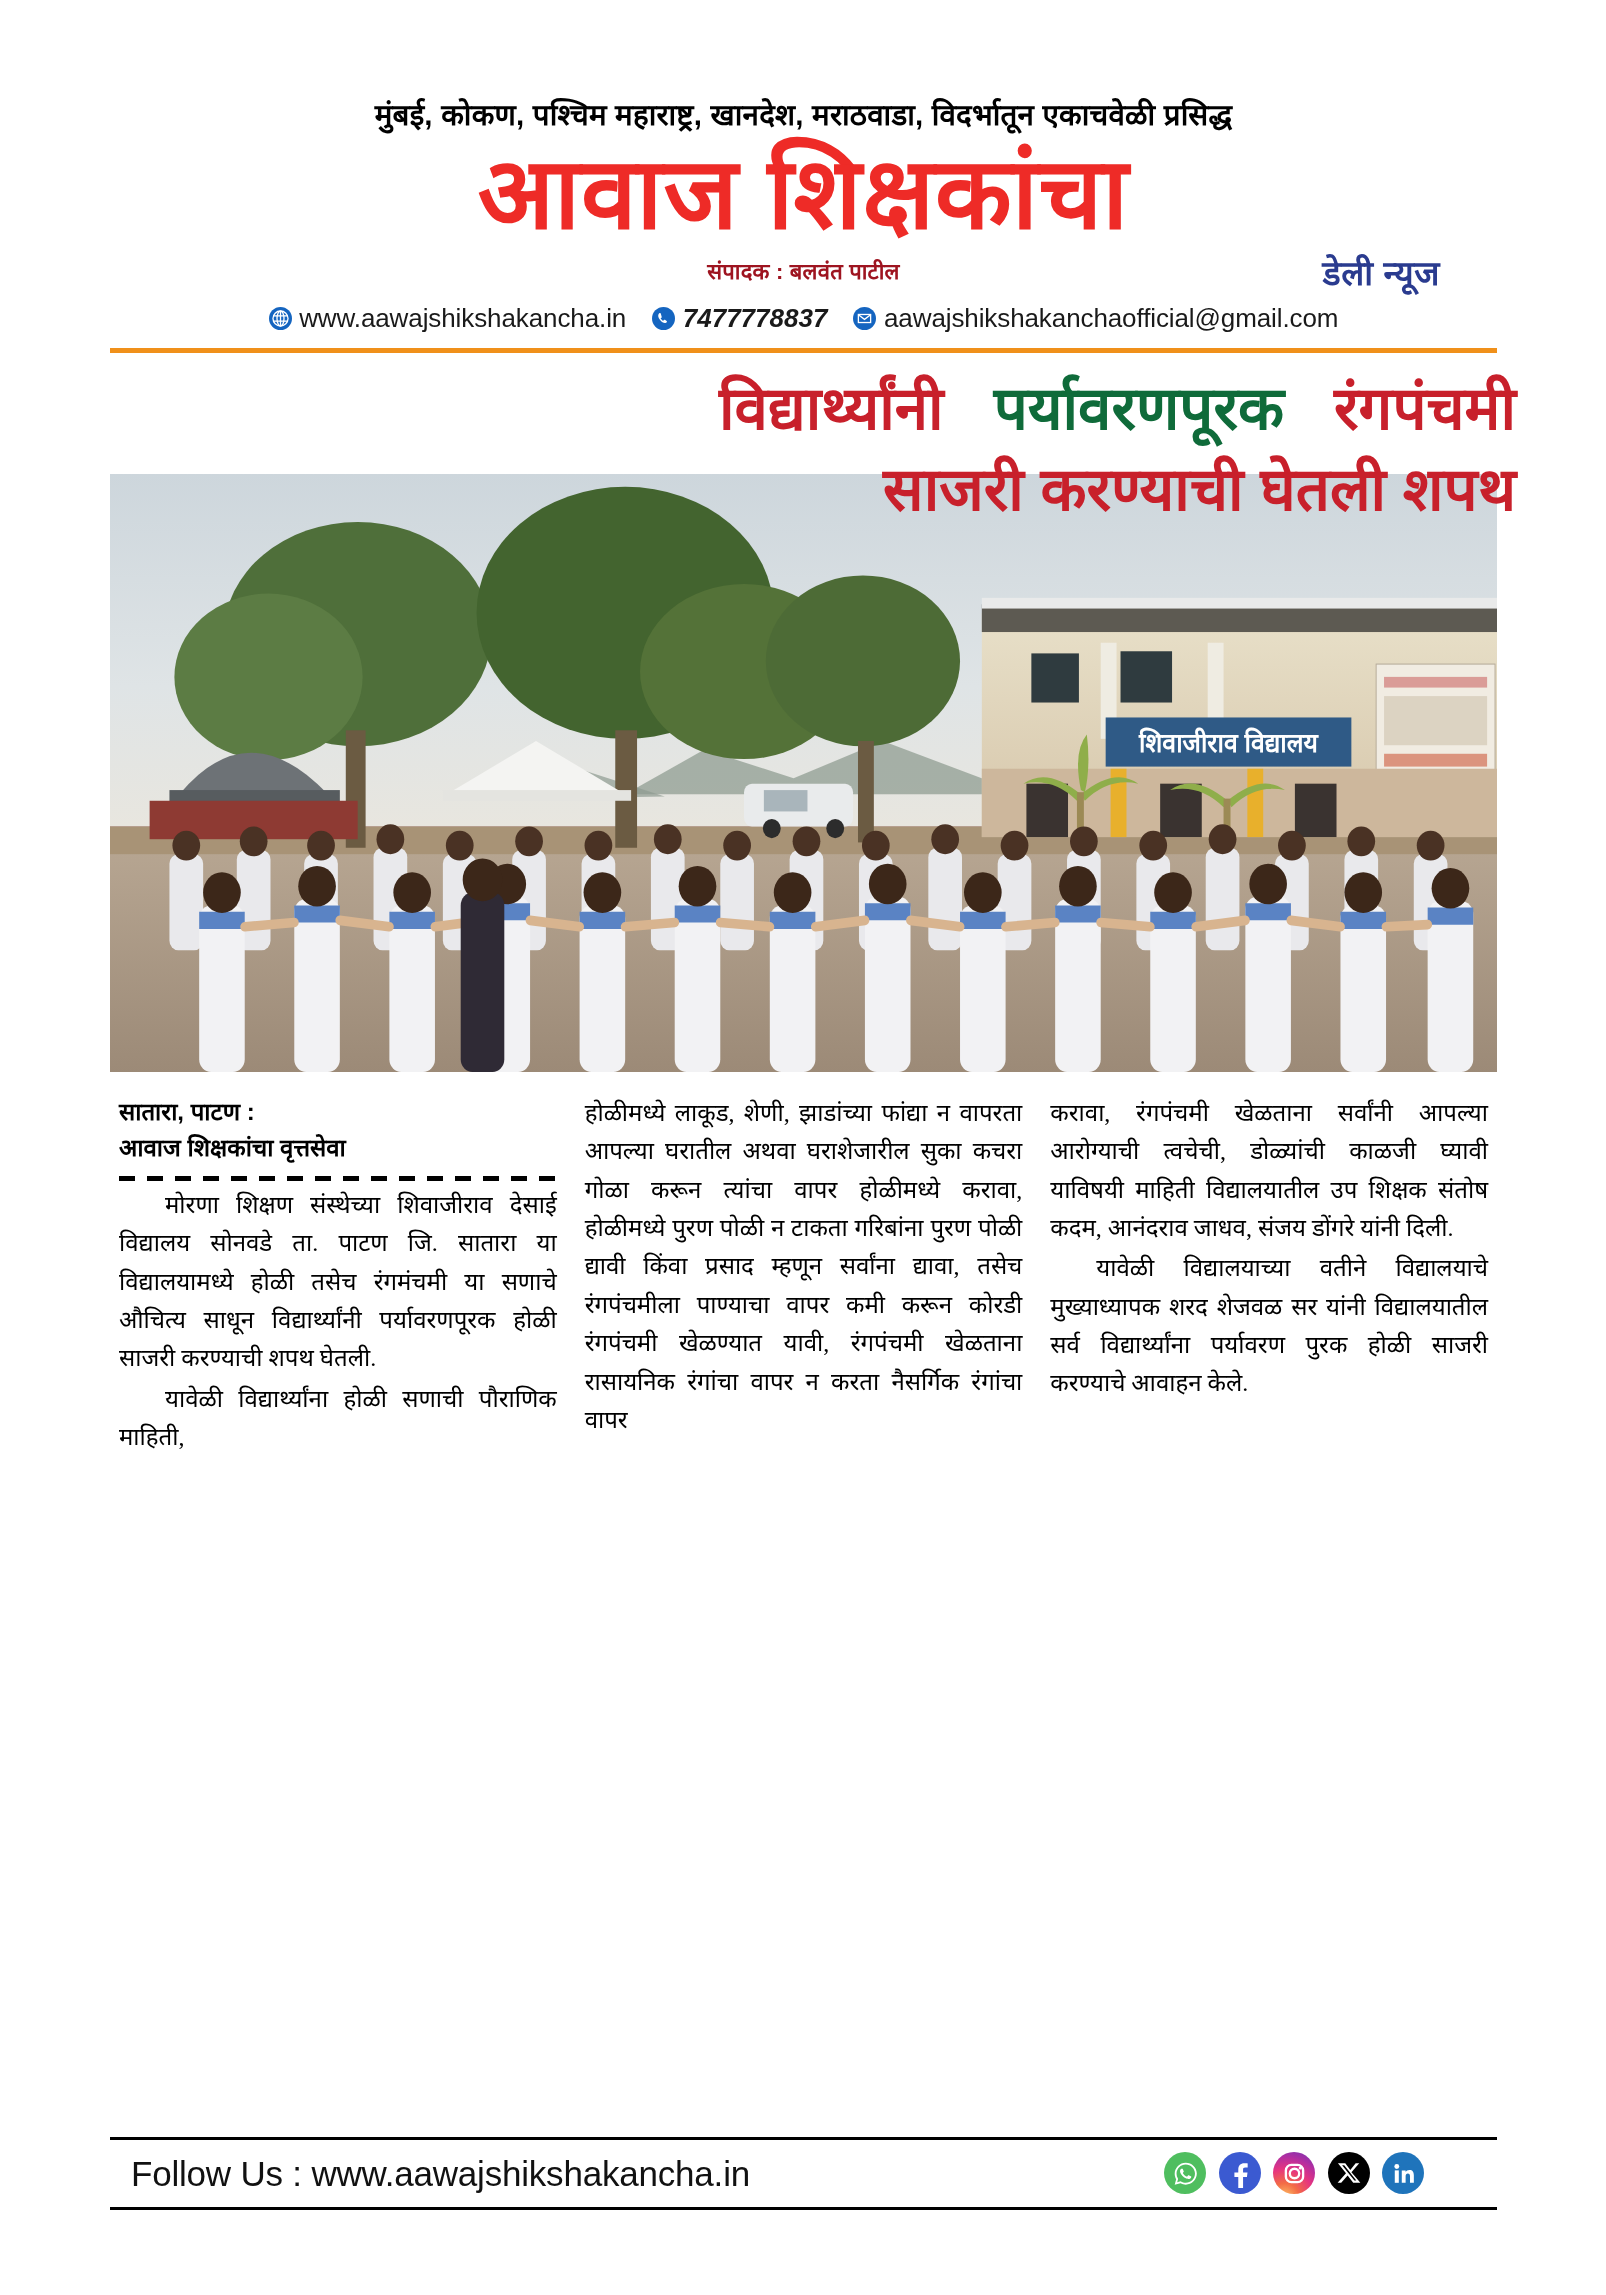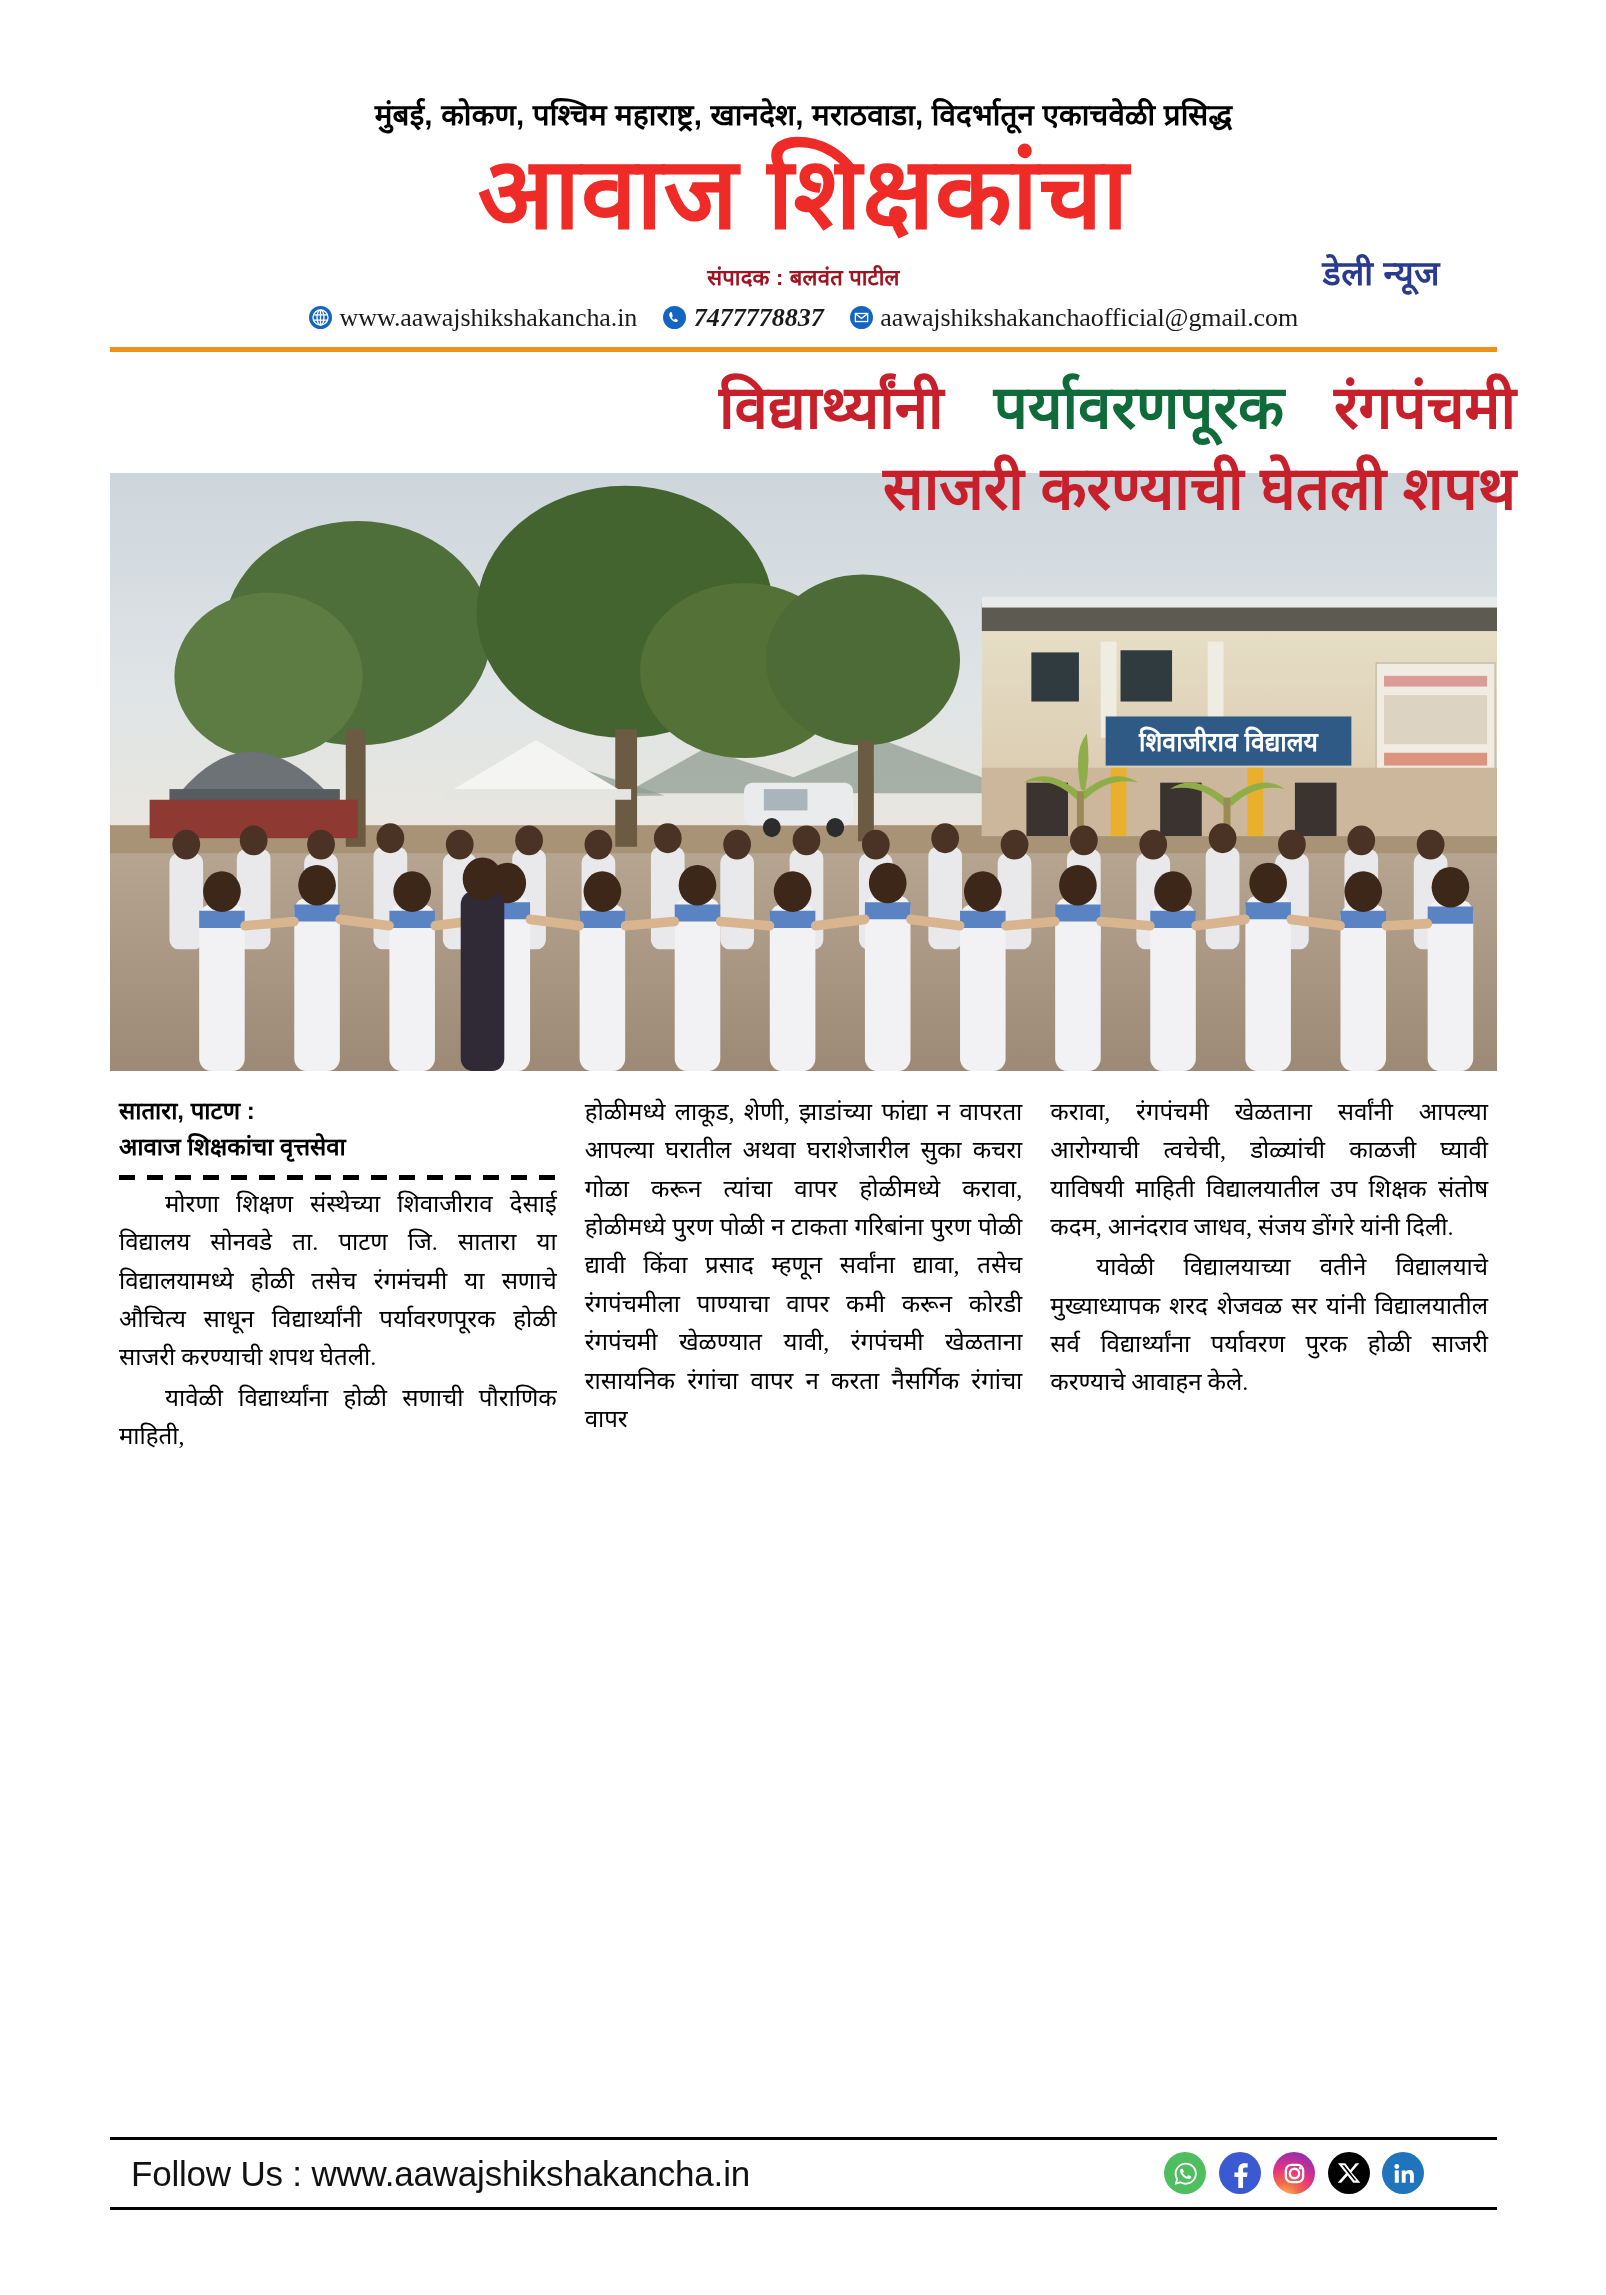"संपादक : बलवंत पाटील" .editor-line { top: 18px -> 12px }
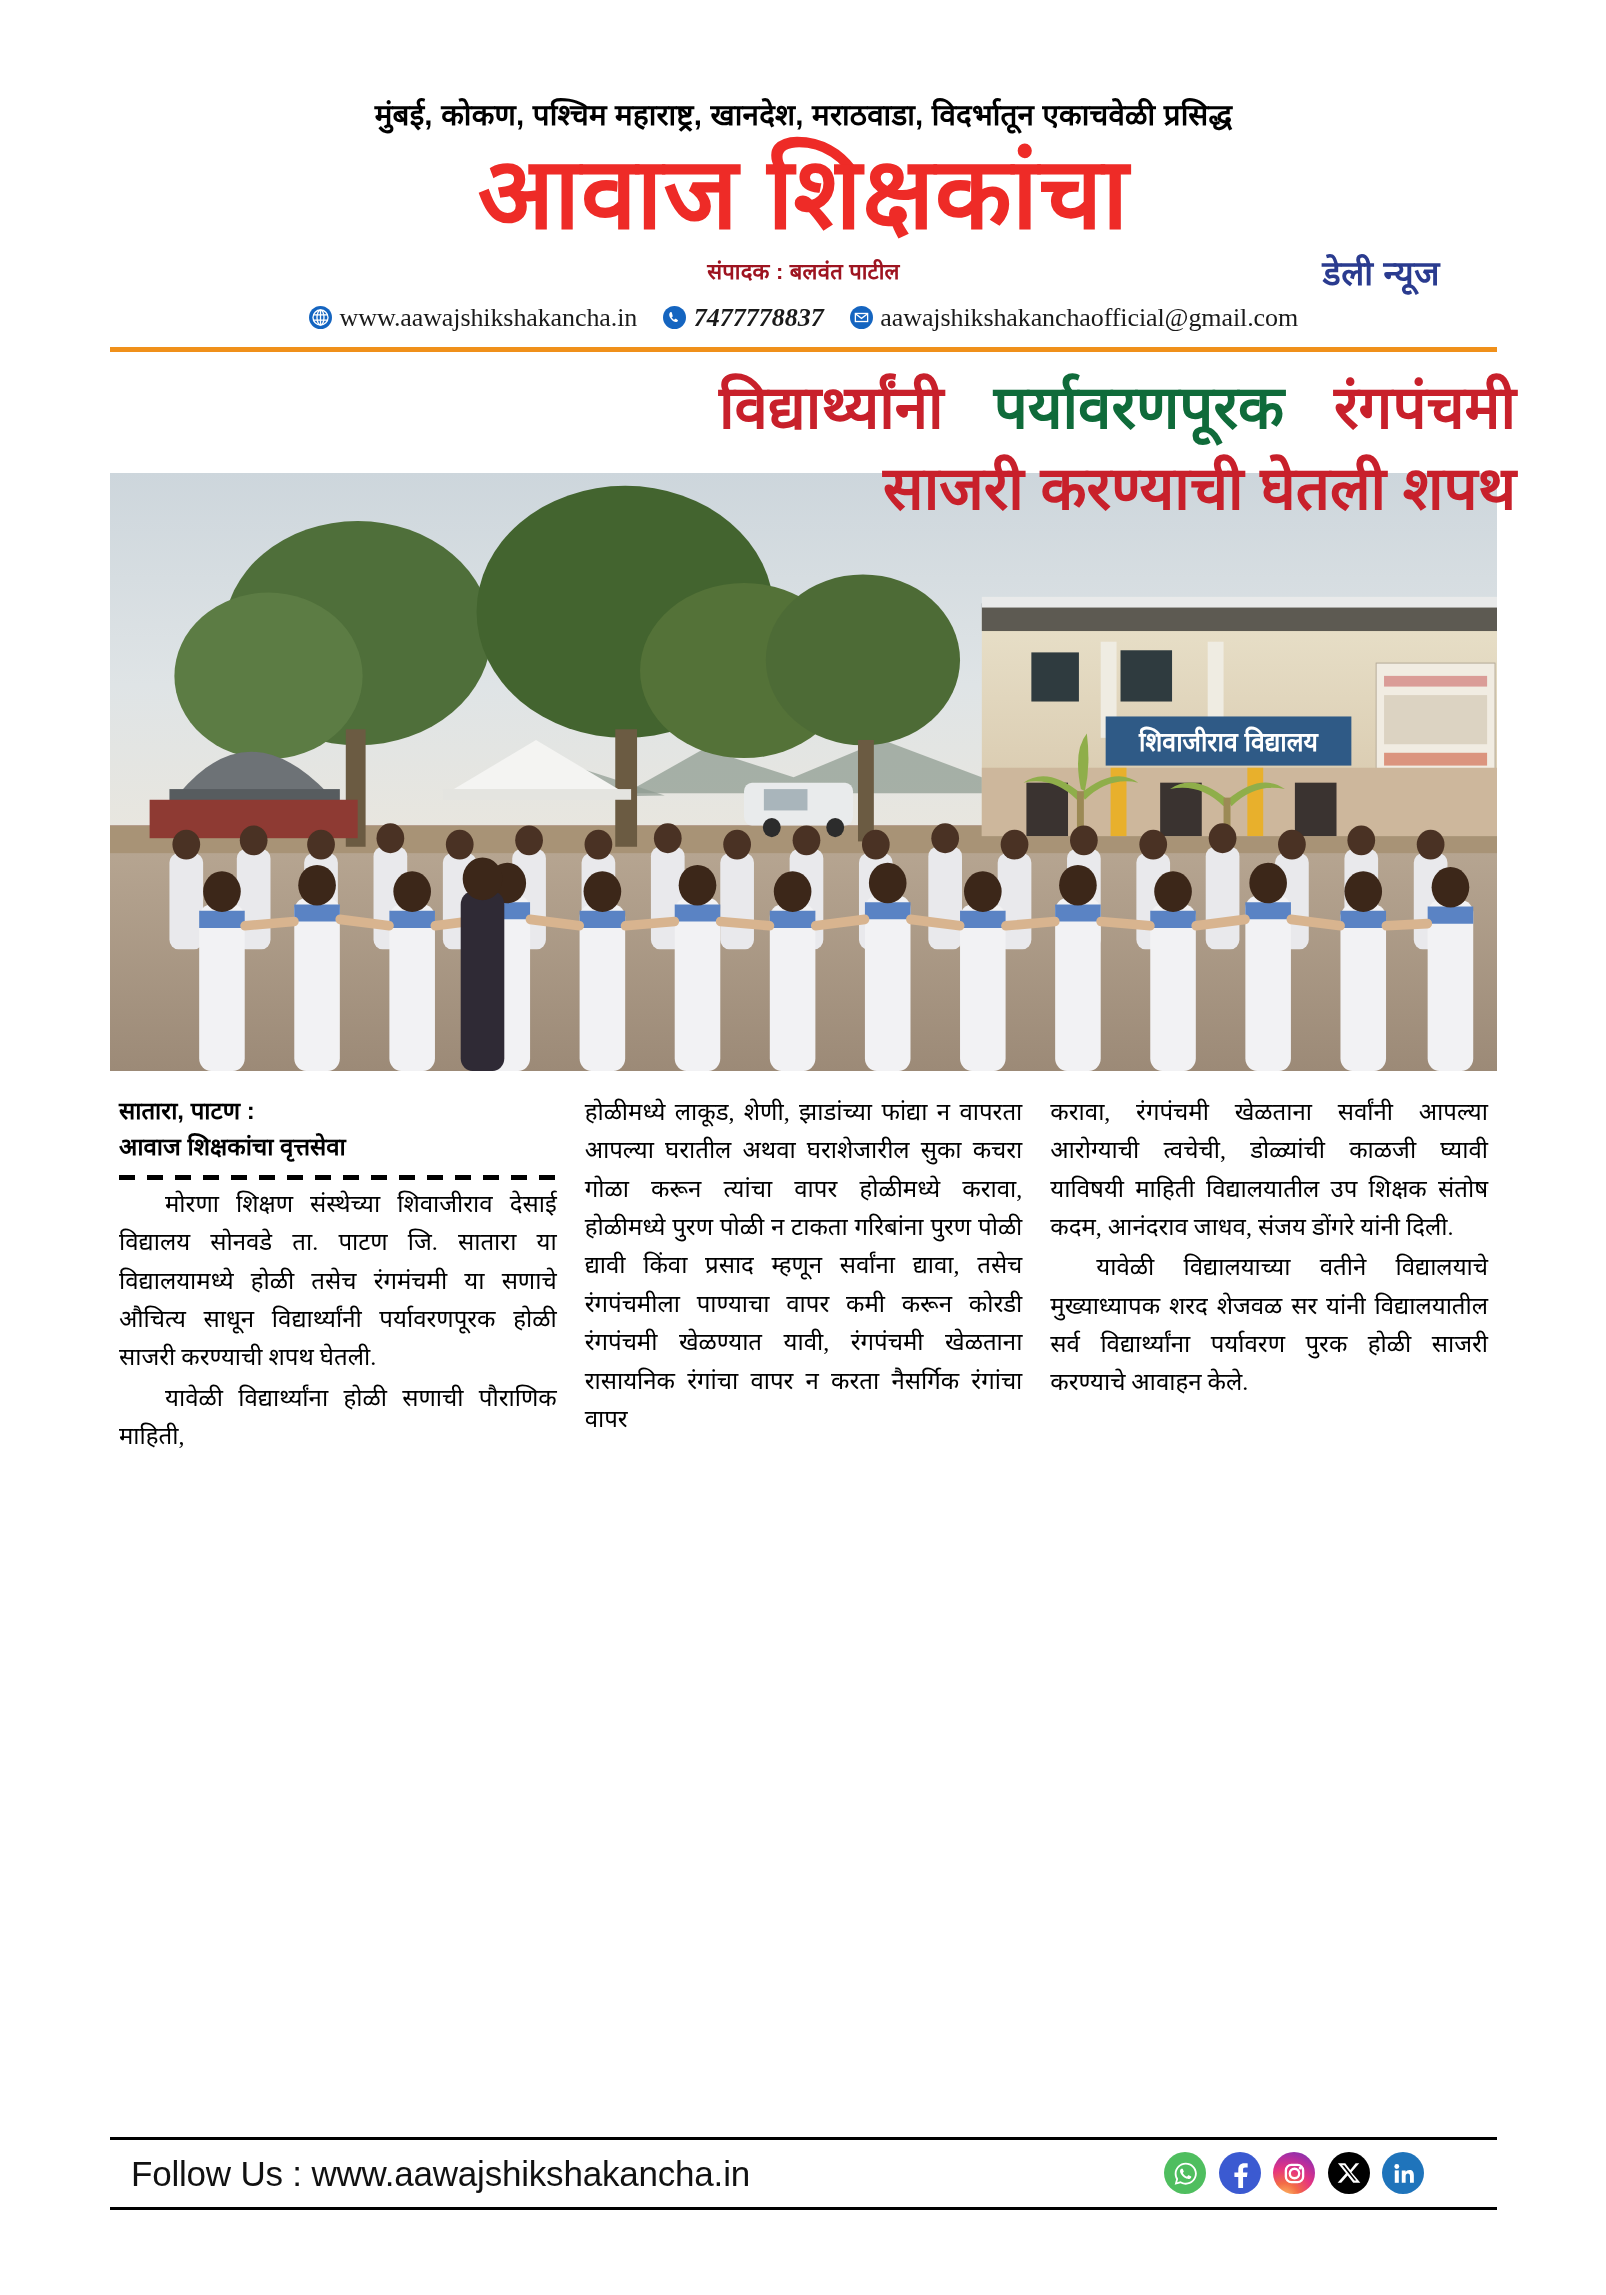"www.aawajshikshakancha.in" .contact-item .txt { font-family: Liberation Serif, serif -> Liberation Sans, sans-serif }
